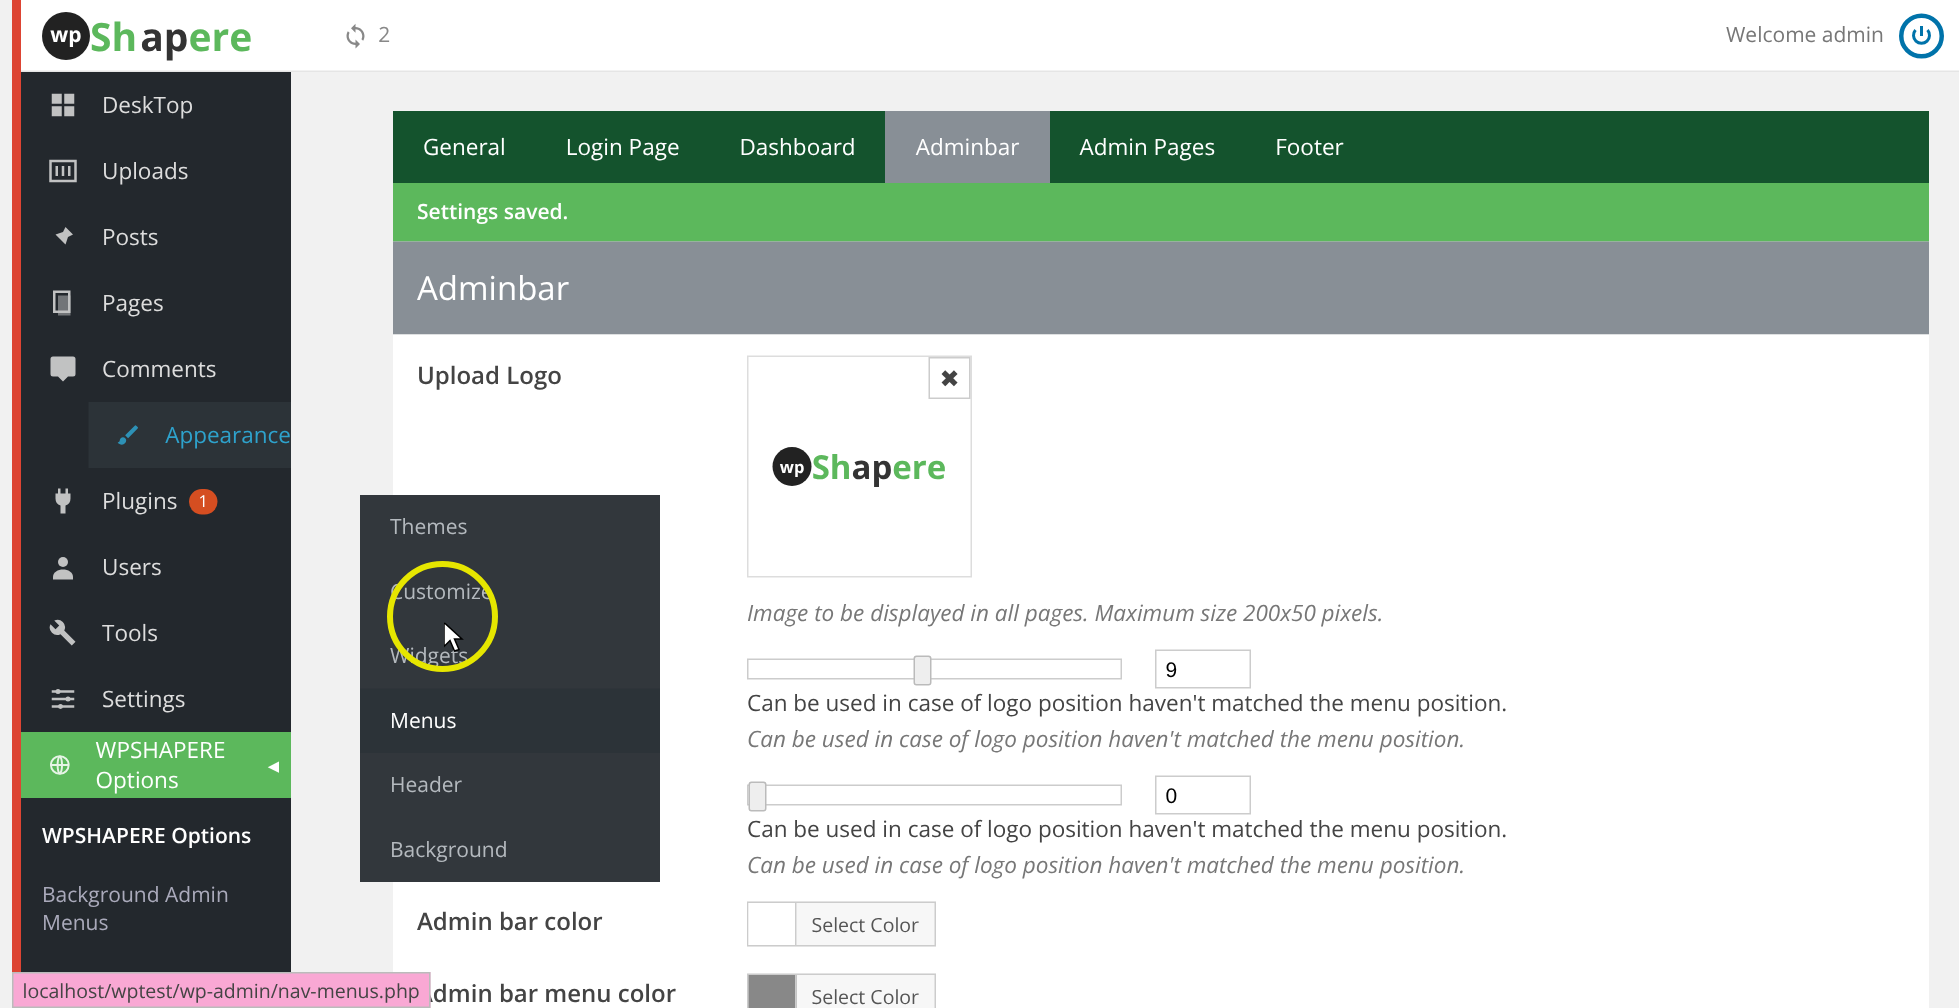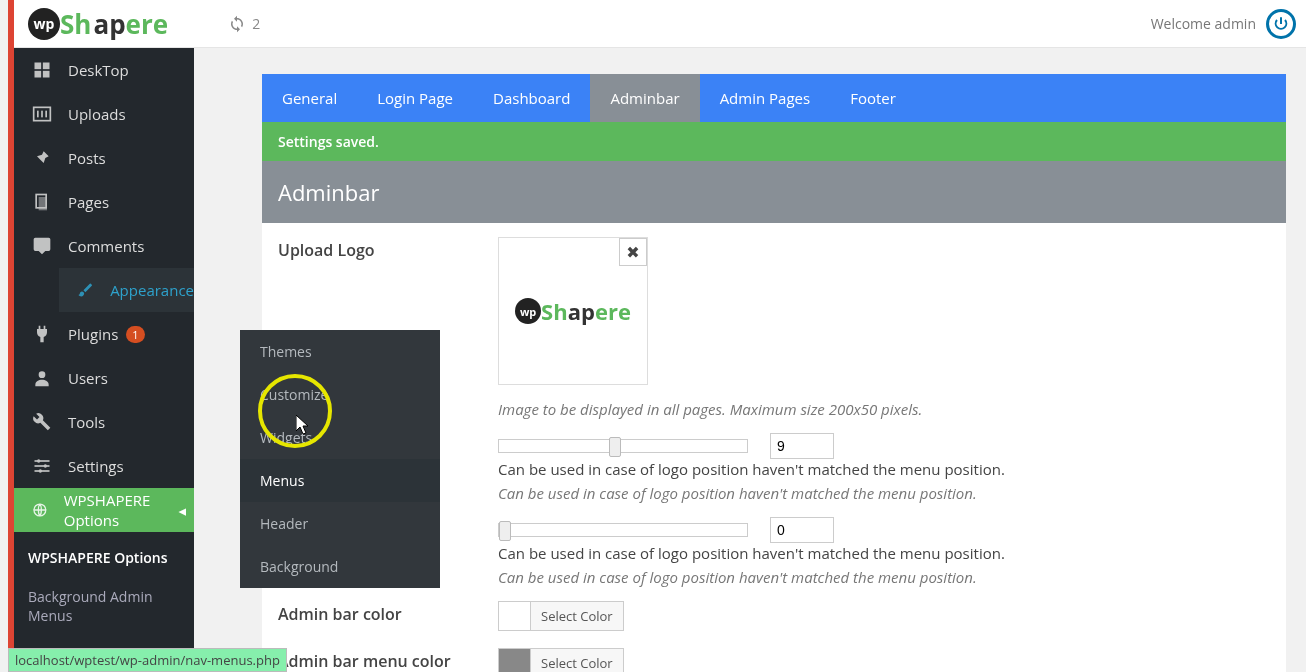"General" .tabs { background: #3b82f6 -> #14532d }
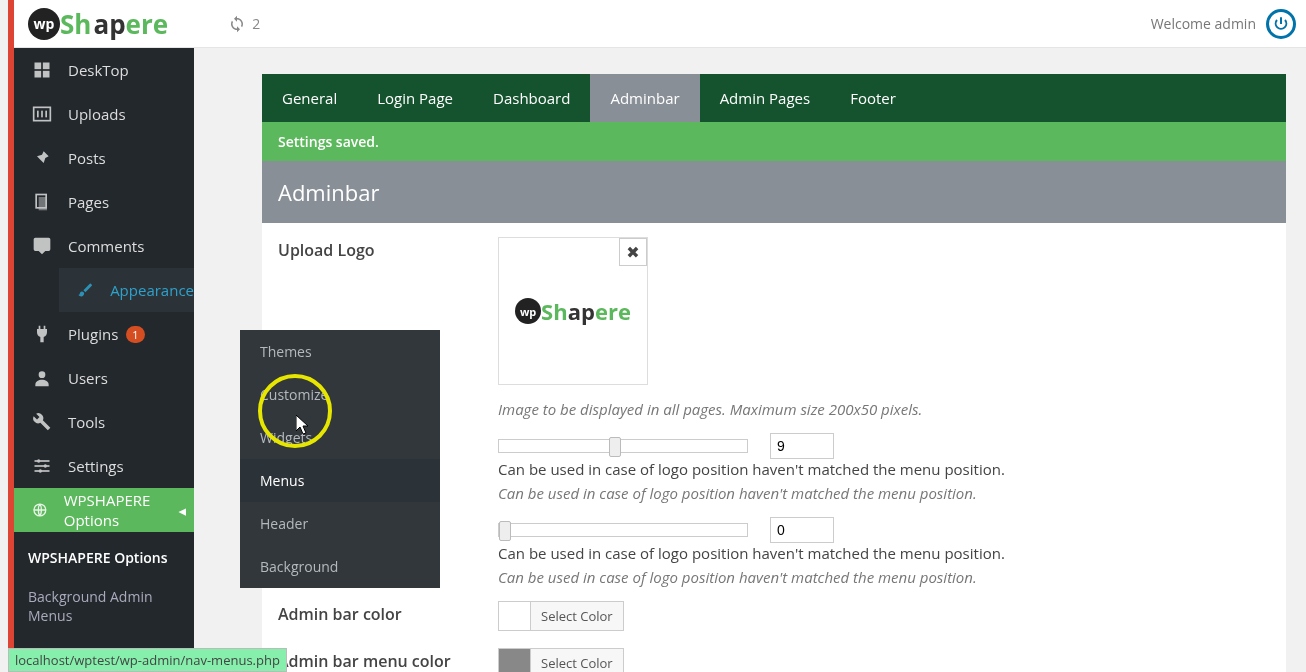"localhost/wptest/wp-admin/nav-menus.php" .statusbar { background: #86efac -> #f9a8d4 }
